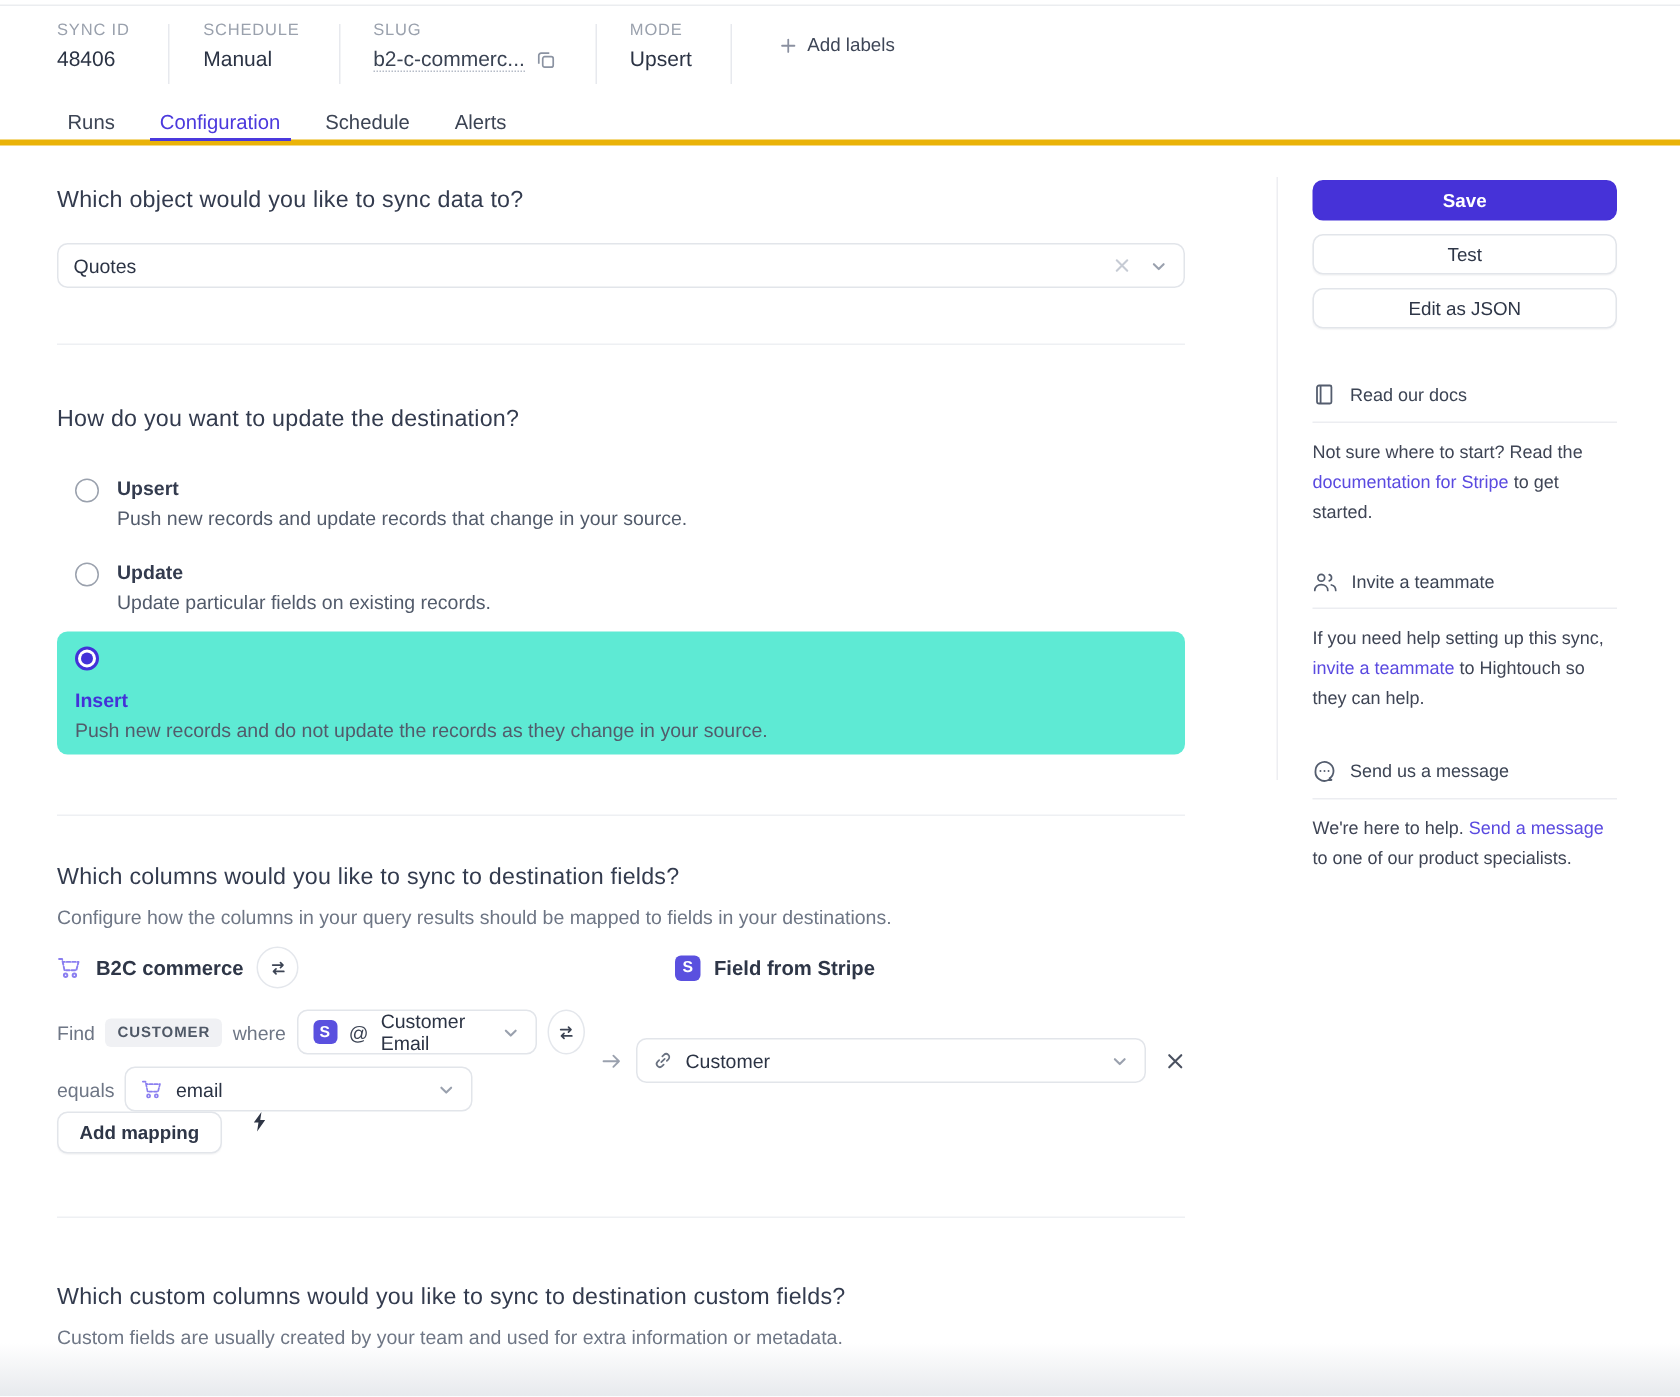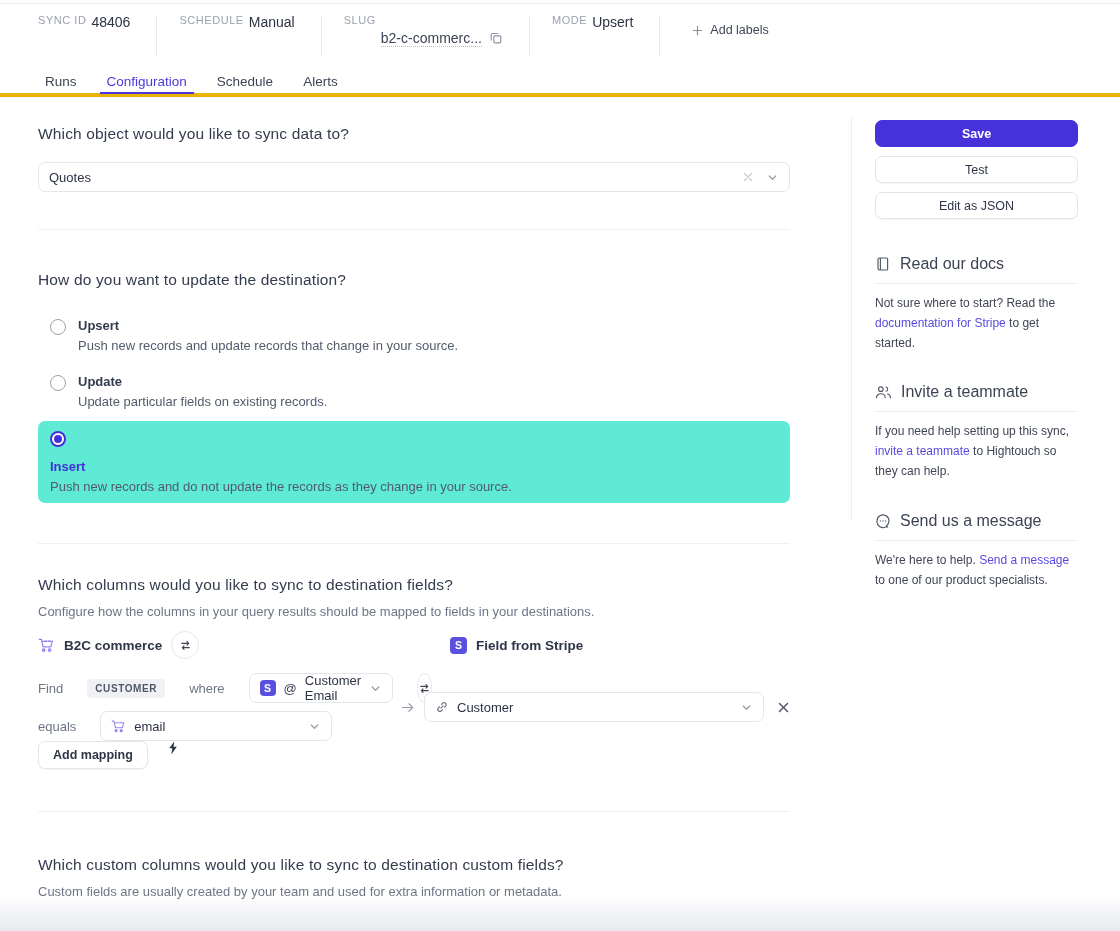"SYNC ID" .stat { flex-direction: row -> column }
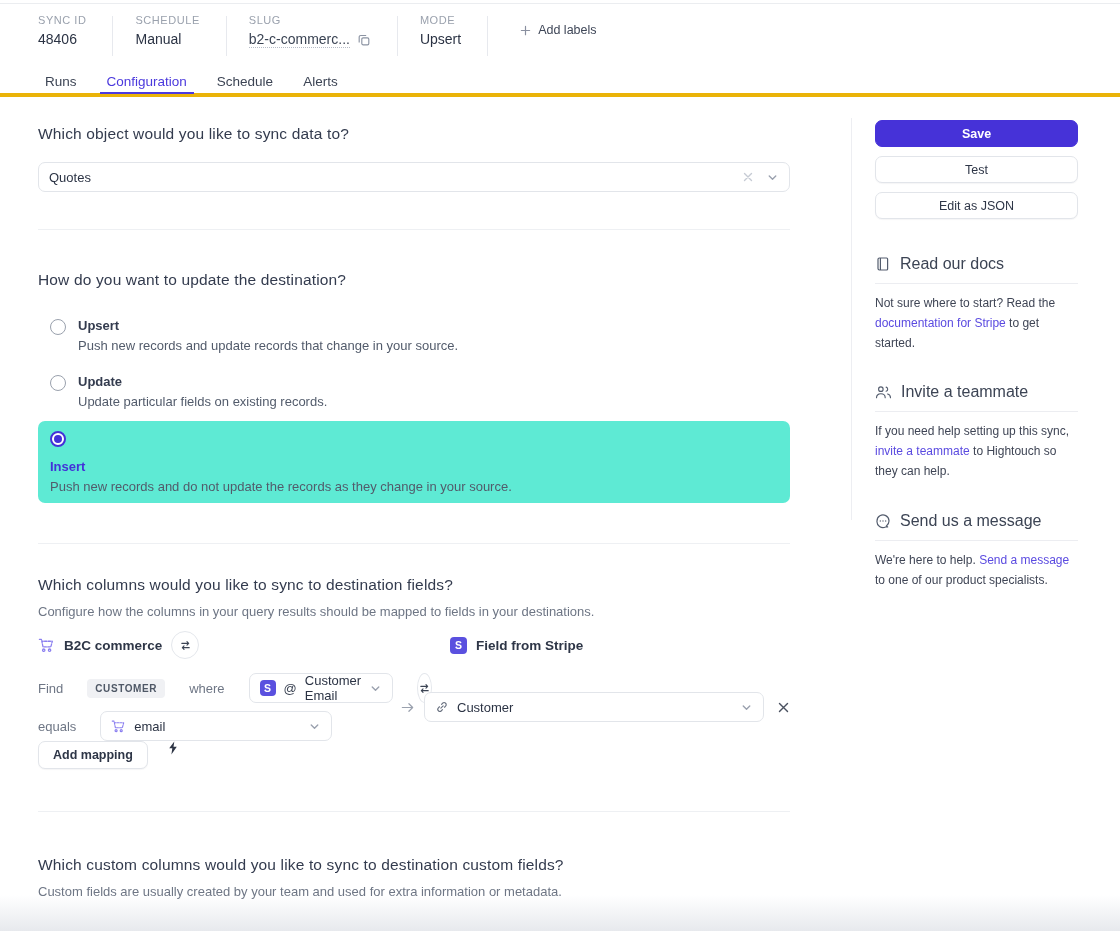"Read our docs" .help-title { font-size: 16px -> 12px }
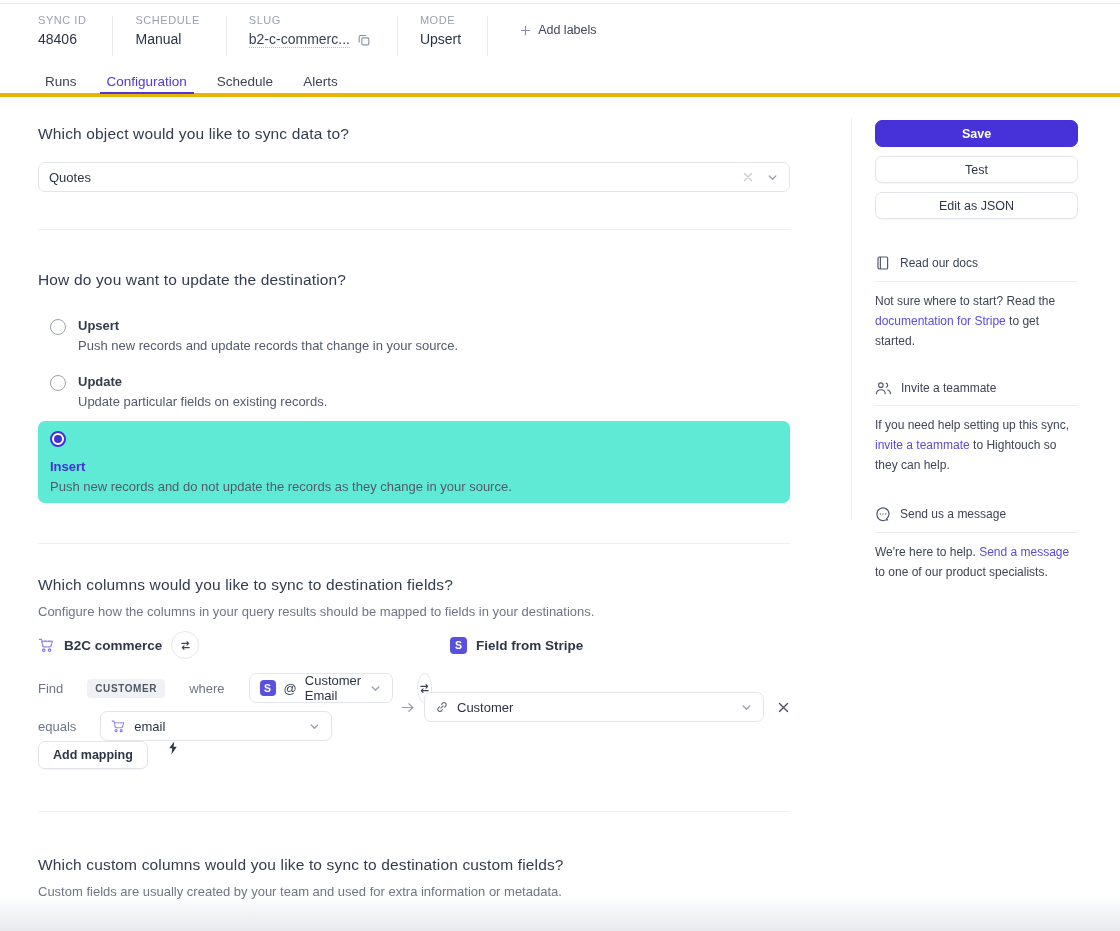"Find" .map-line { gap: 24px -> 7px }
